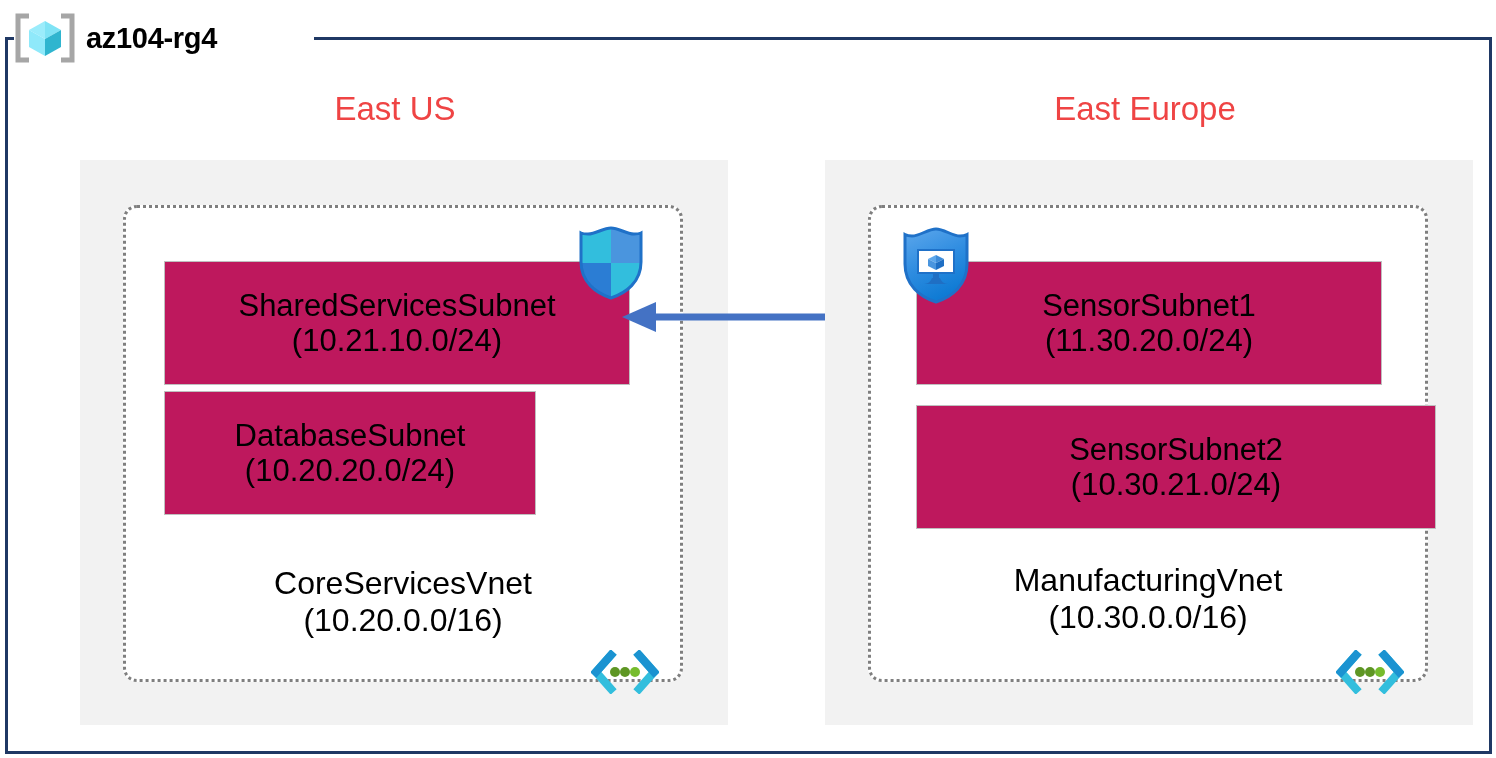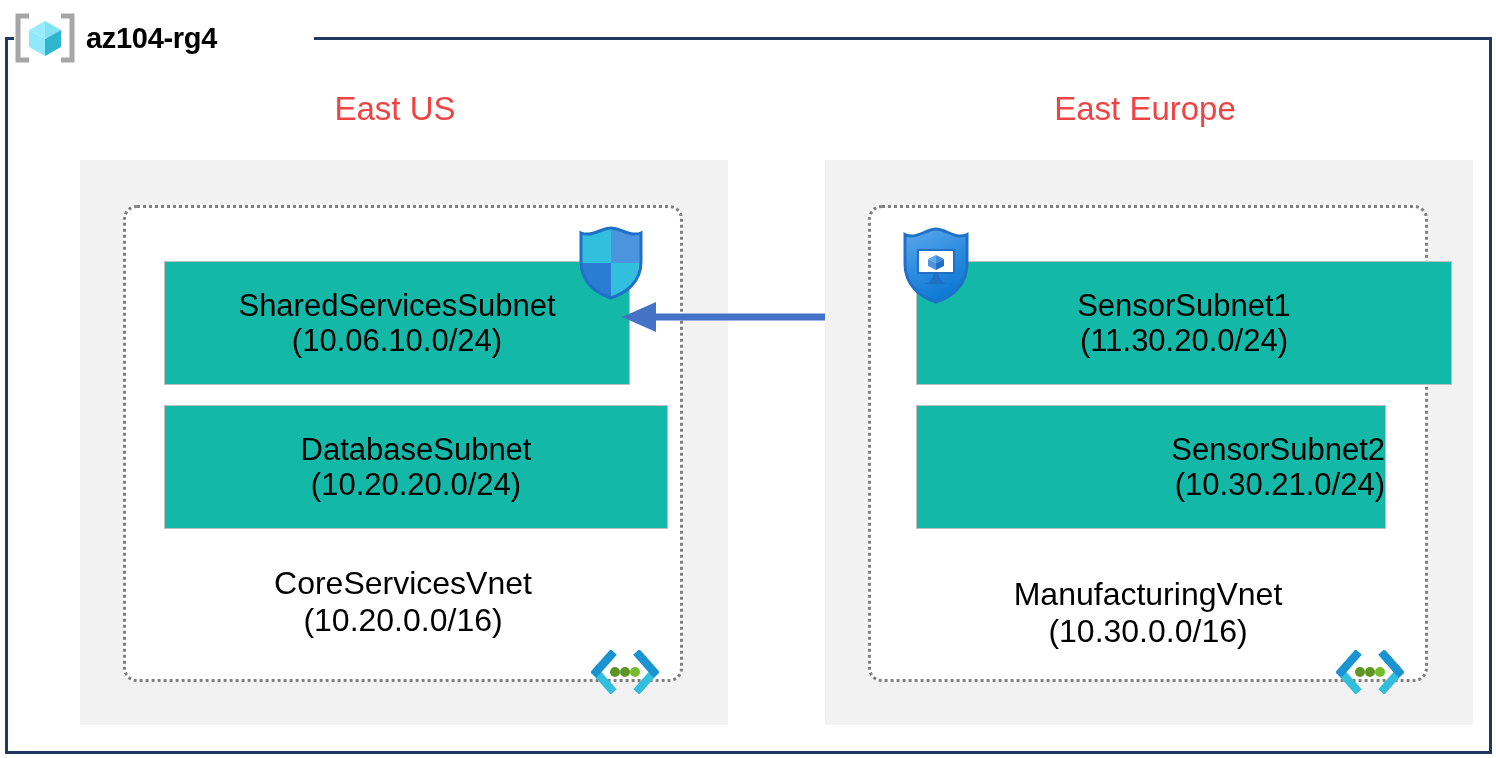"SharedServicesSubnet" .subnet-box { background: #14b8a6 -> #be185d }
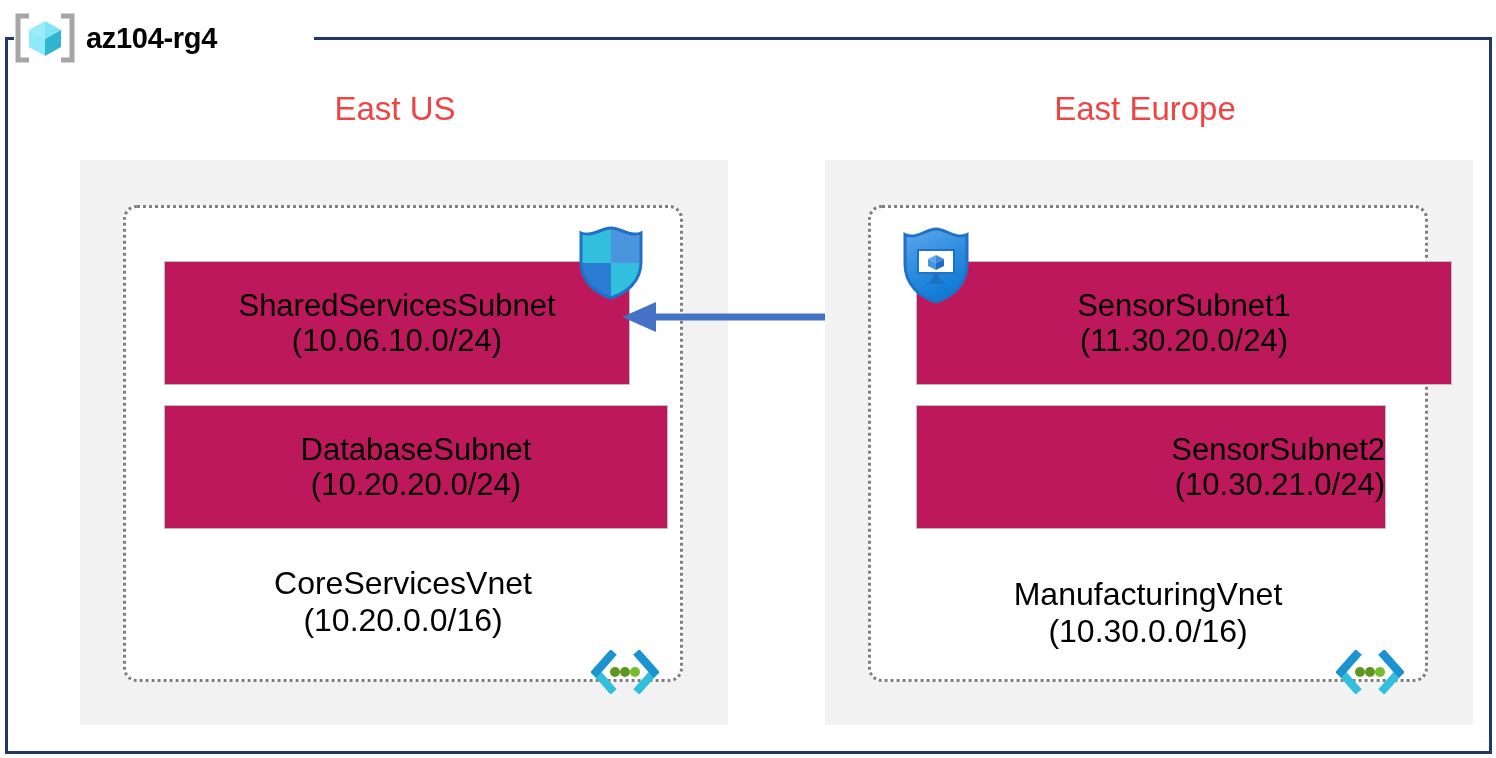"SensorSubnet1" #subnet-1-0 { width: 536px -> 466px }
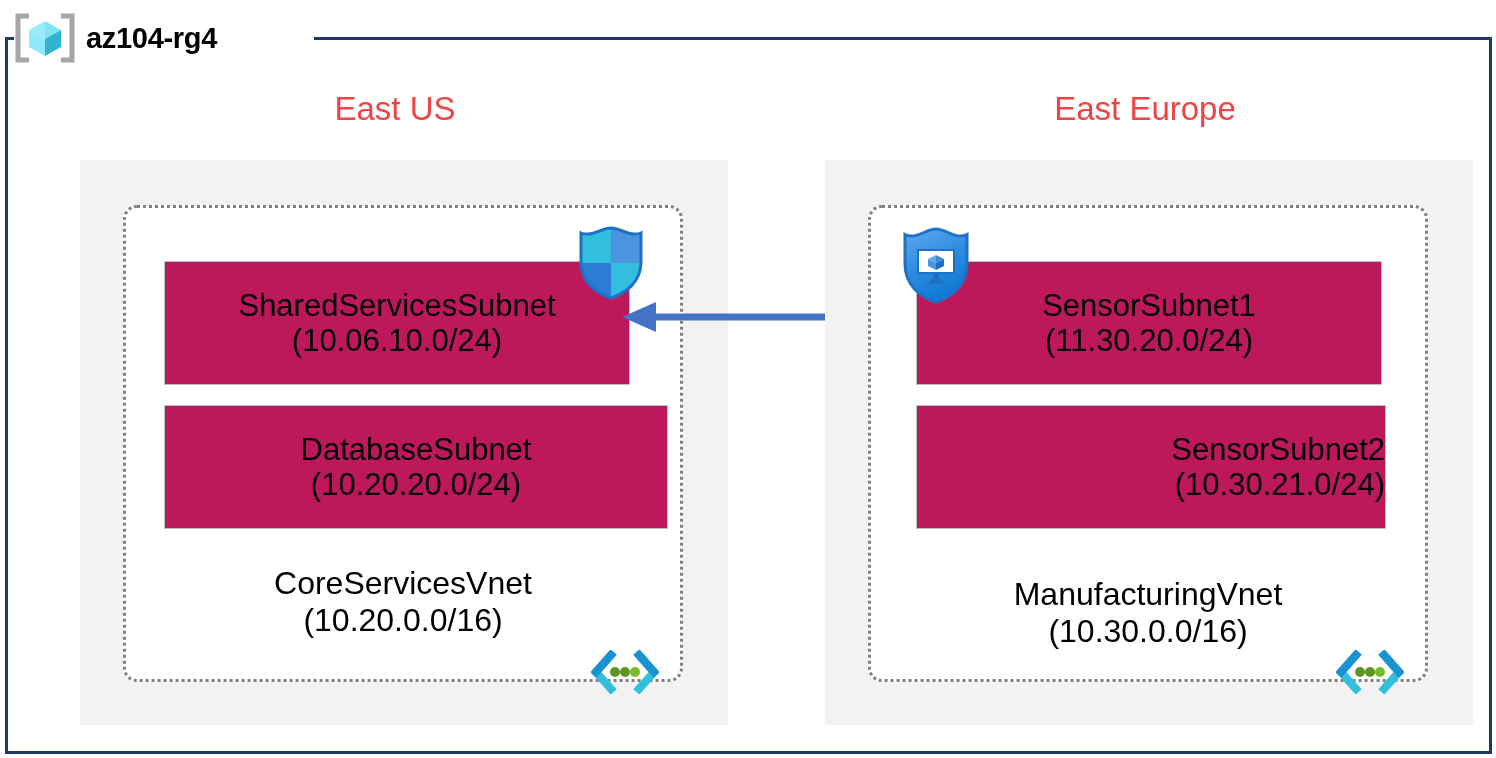"(10.06.10.0/24)" span.subnet-line { text: 10.06.10.0/24 -> 10.21.10.0/24 }
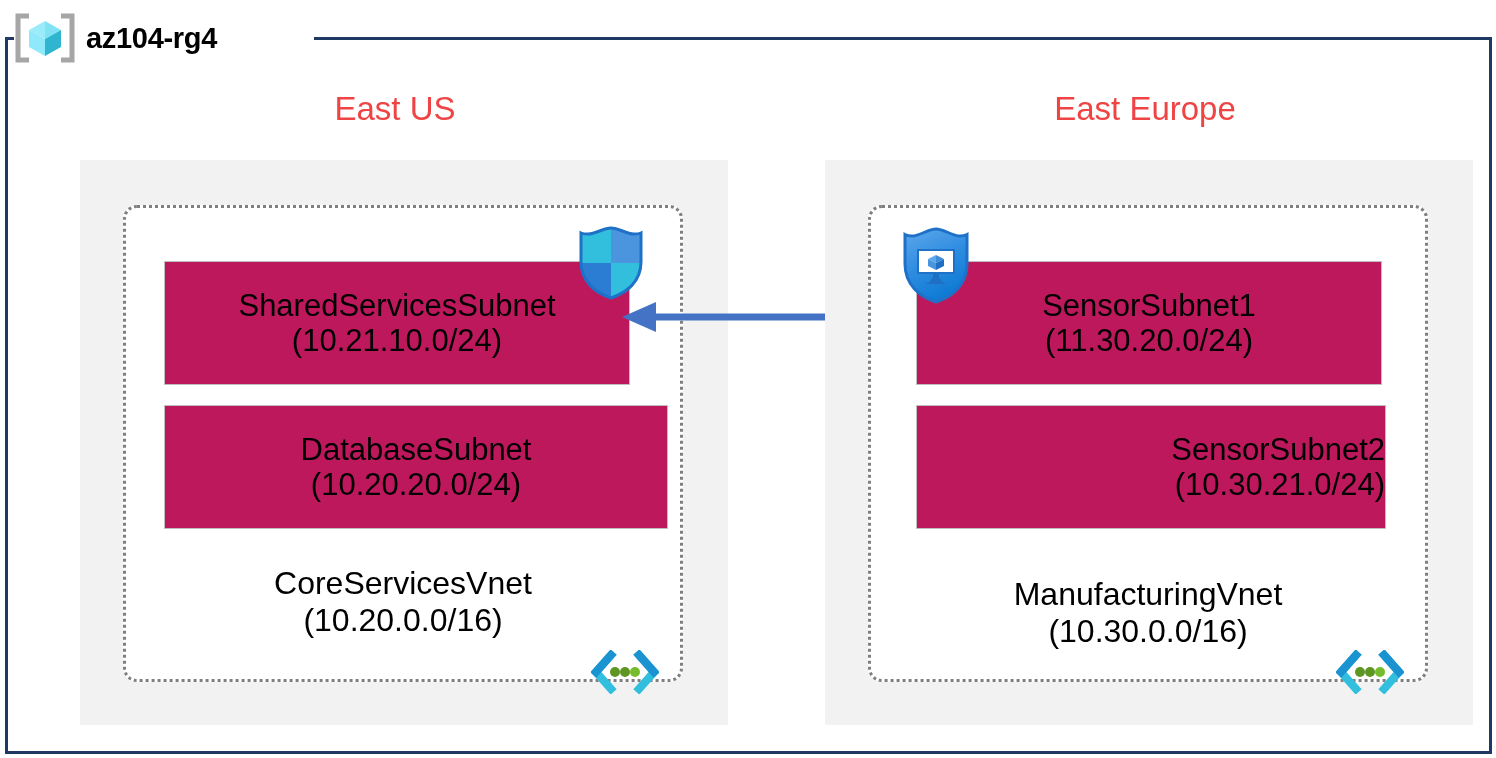"DatabaseSubnet" #subnet-0-1 { top: 405px -> 391px; width: 504px -> 372px }
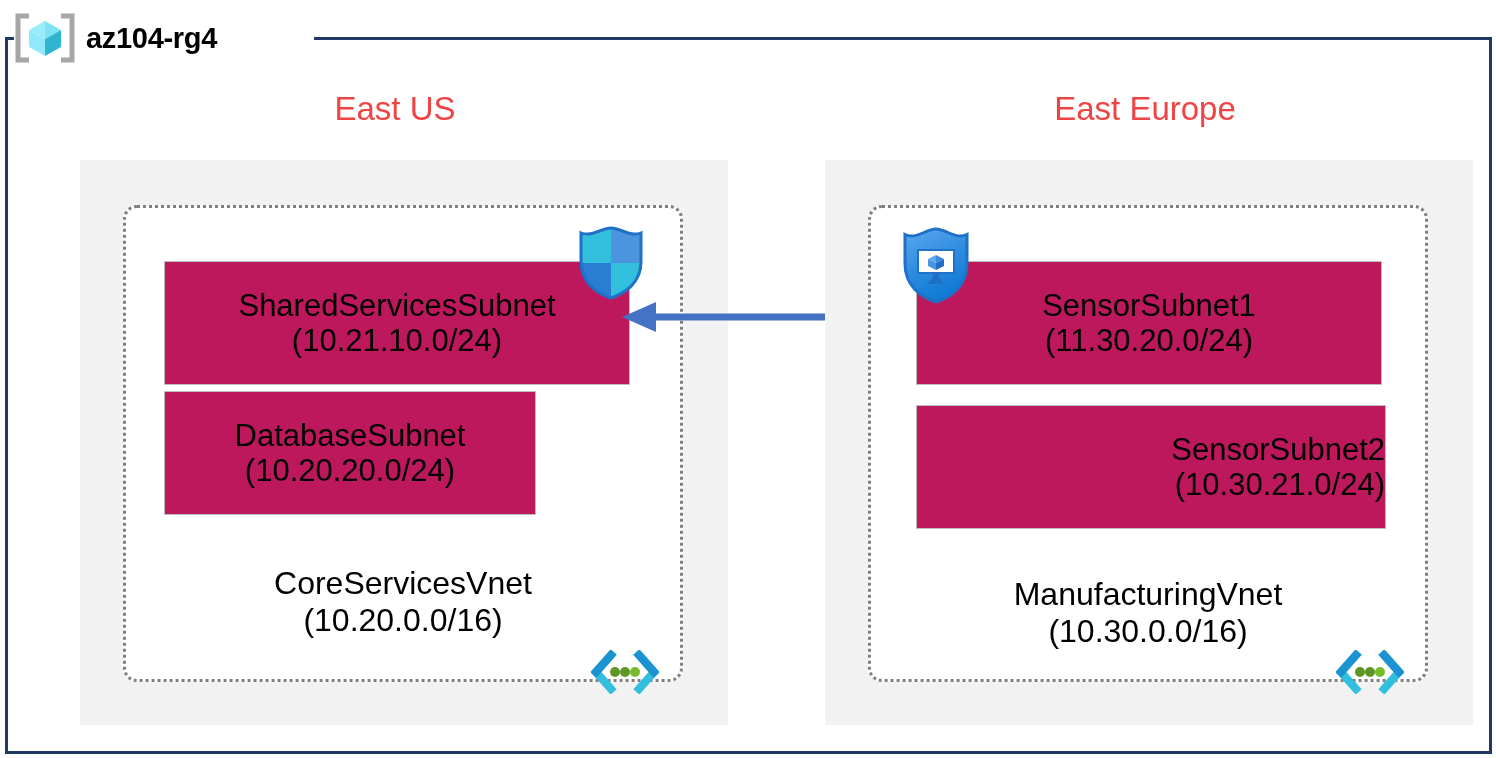"SensorSubnet2" #subnet-1-1 { align-items: flex-end -> none; width: 470px -> 520px }
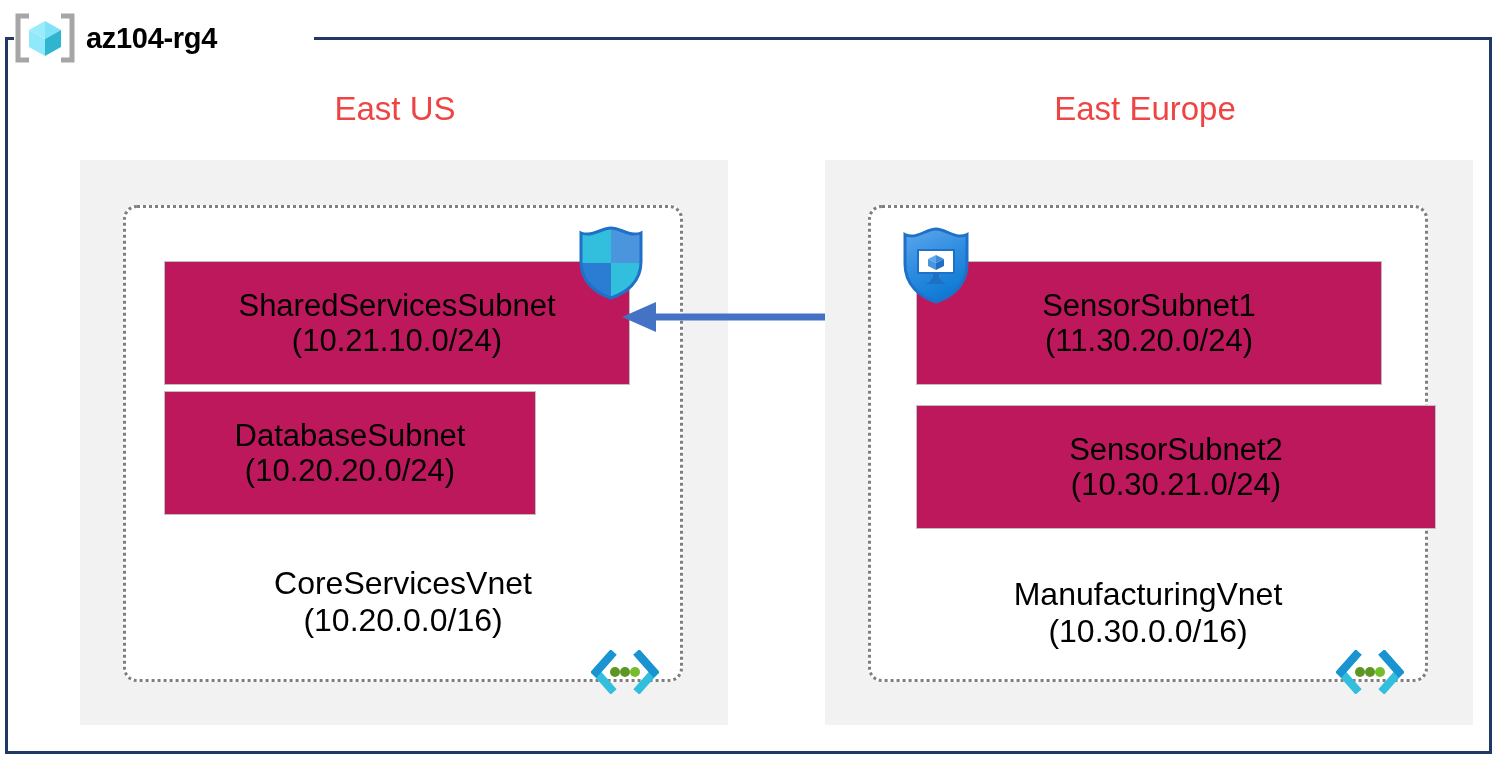"ManufacturingVnet" #vnet-caption-1 { top: 576px -> 562px }
